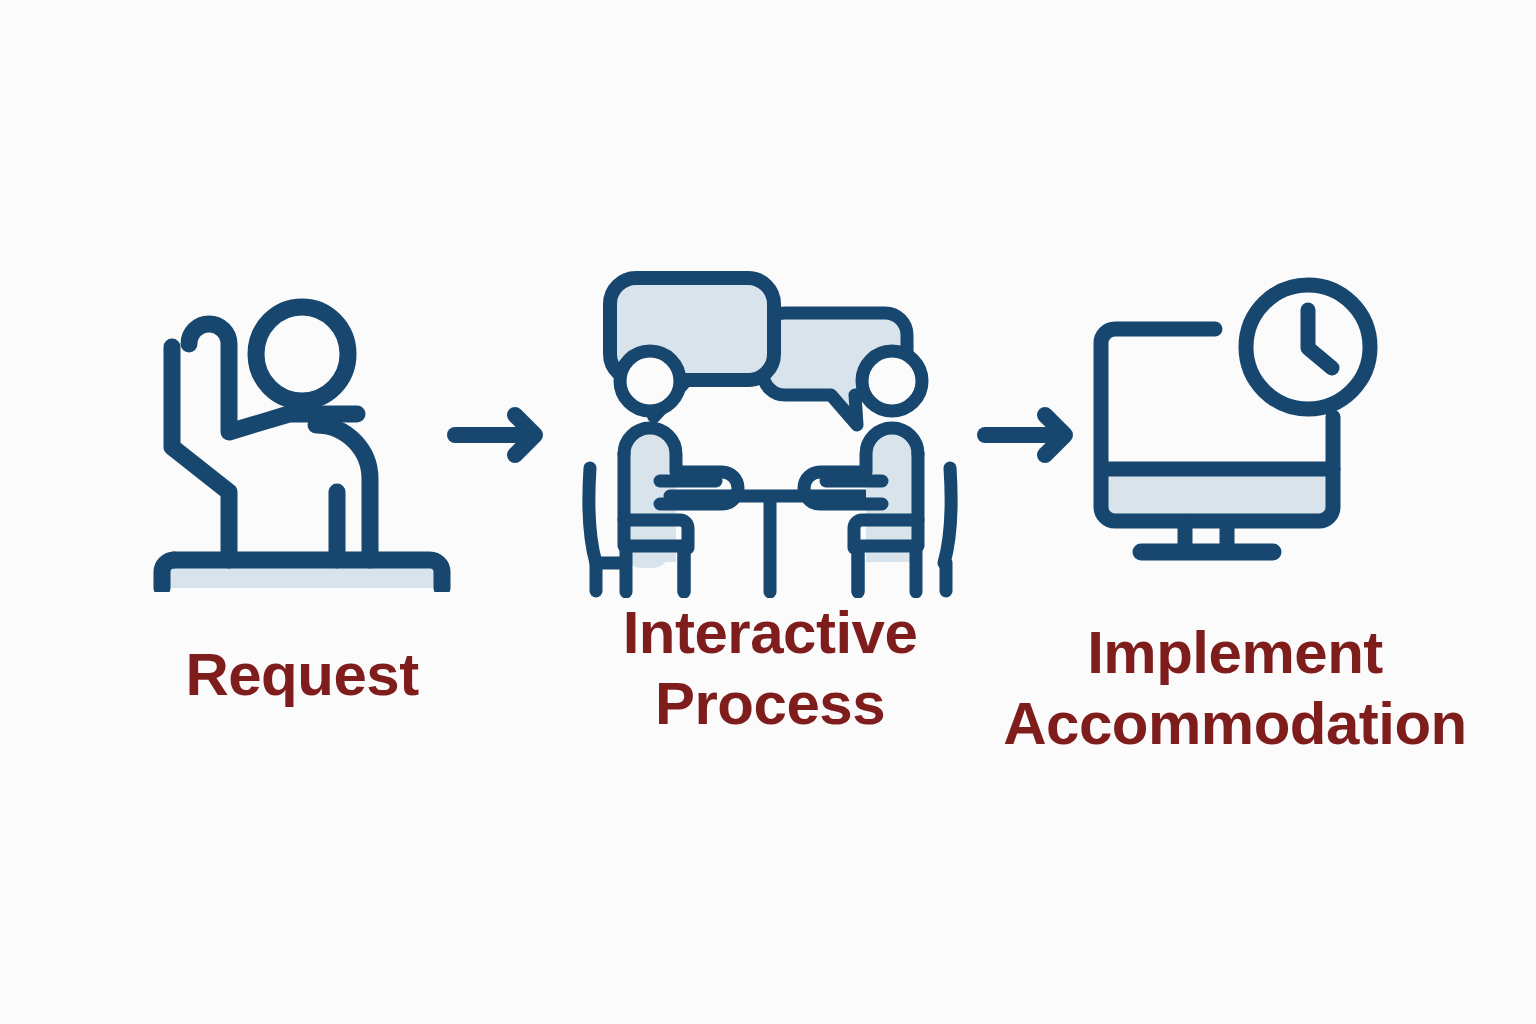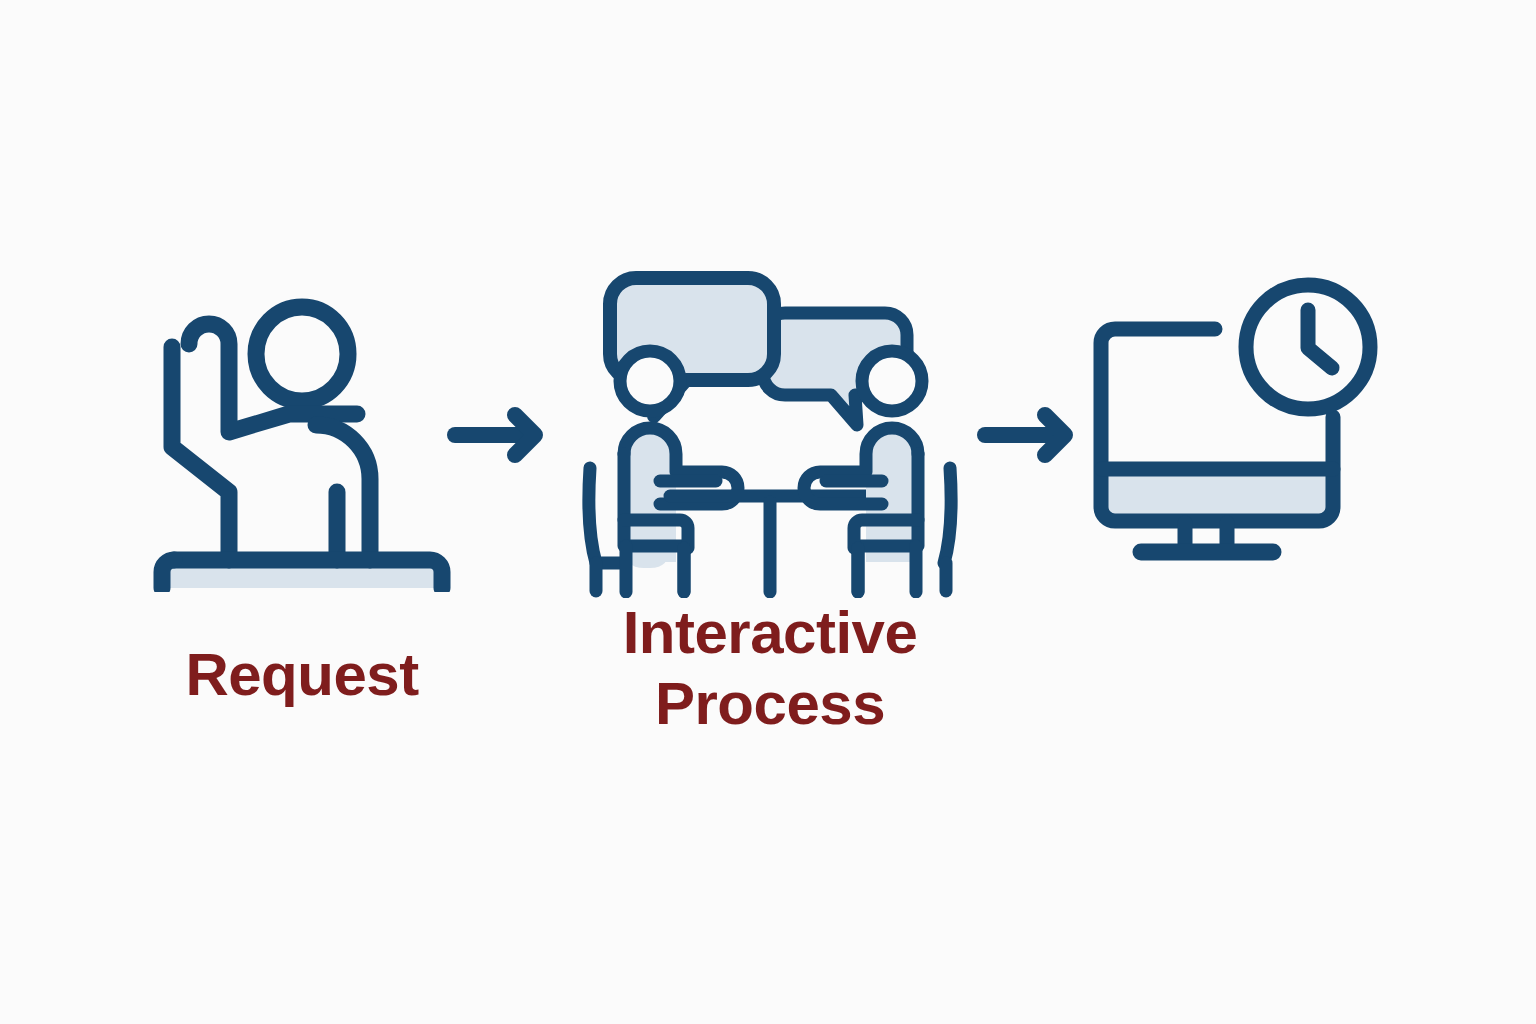"Implement" div.step-label { html: none -> <div>Implement Accommodation</div> }
